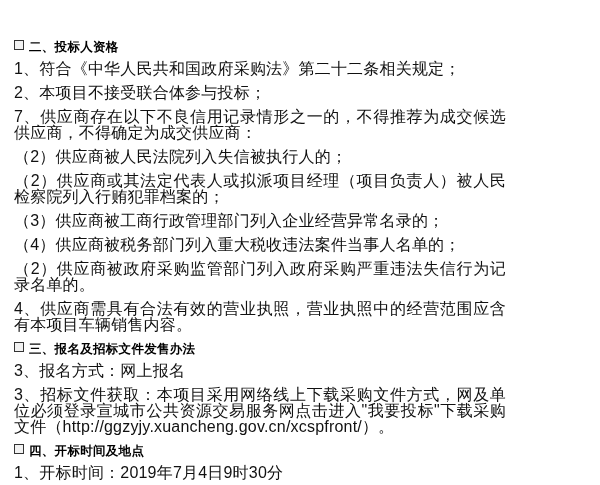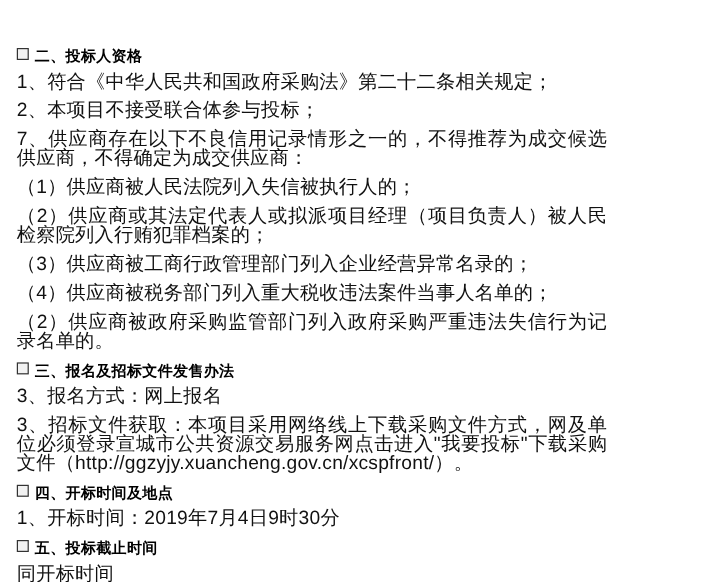"（1）供应商被人民法院列入失信被执行人的；" p.para { text: 1 -> 2 }
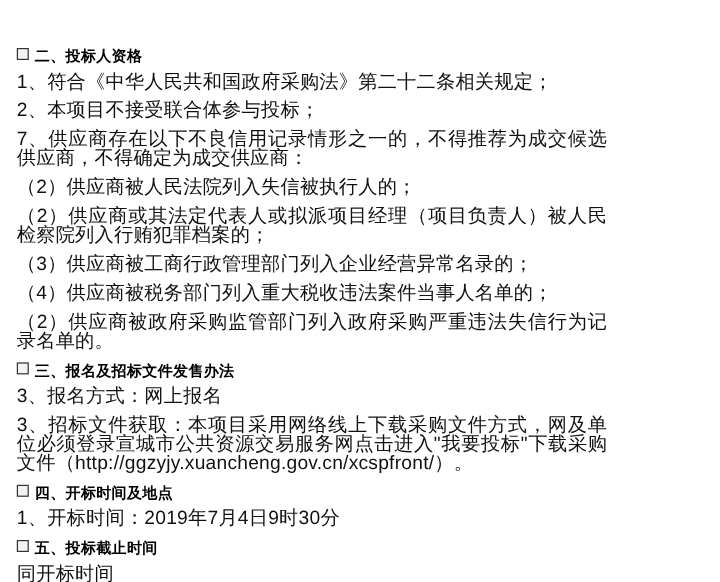"4、供应商需具有合法有效的营业执照，营业执照中的经营范围应含有本项目车辆销售内容" p.para { html: none -> <p>4、供应商需具有合法有效的营业执照，营业执照中的经营范围应含有本项目车辆销售内容。</p> }
